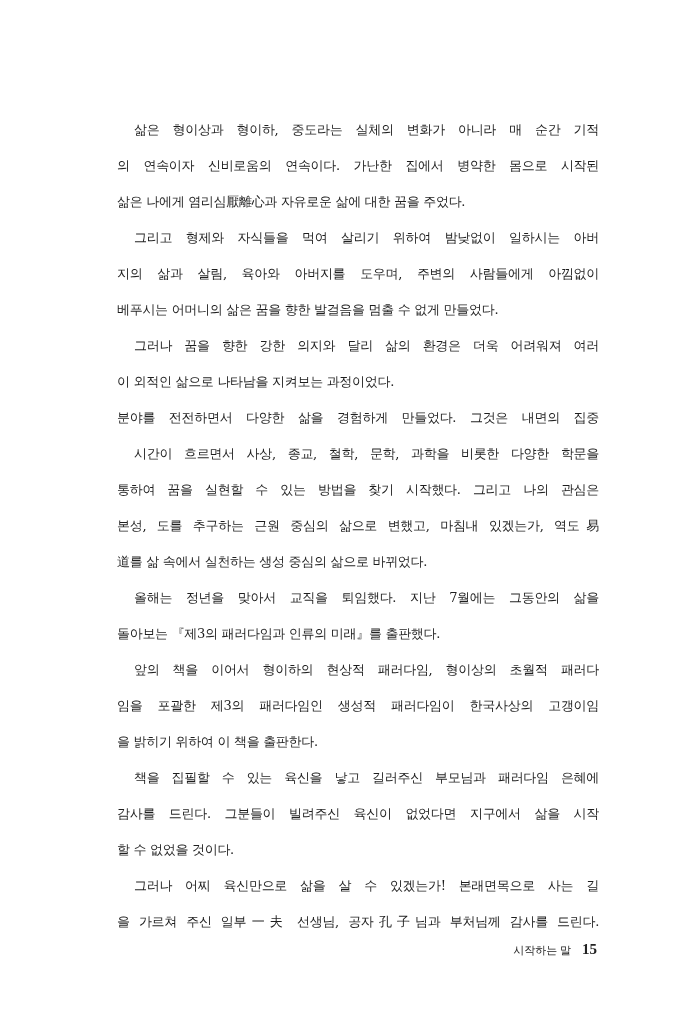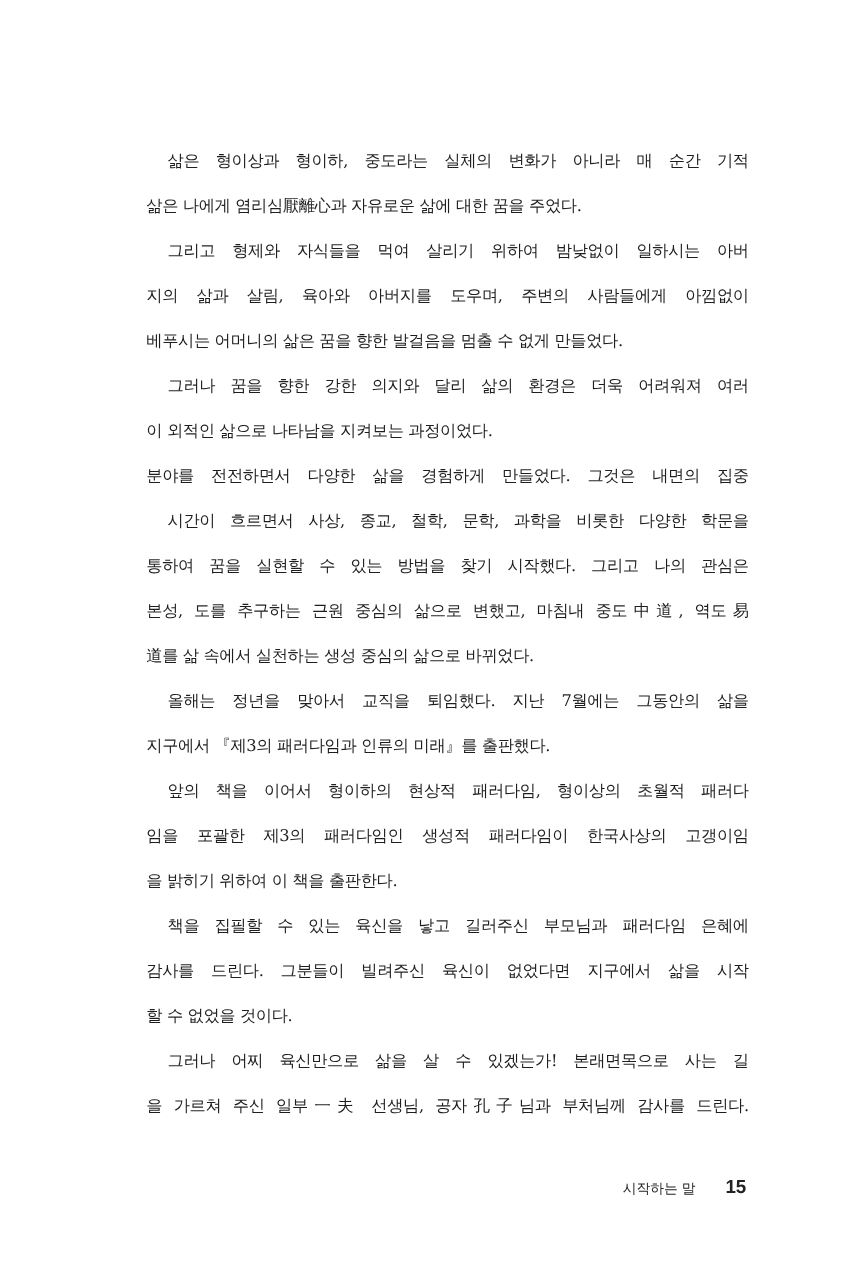"의 연속이자 신비로움의 연속이다. 가난한" div.line { html: none -> <div>의 연속이자 신비로움의 연속이다. 가난한 집에서 병약한 몸으로 시작된</div> }
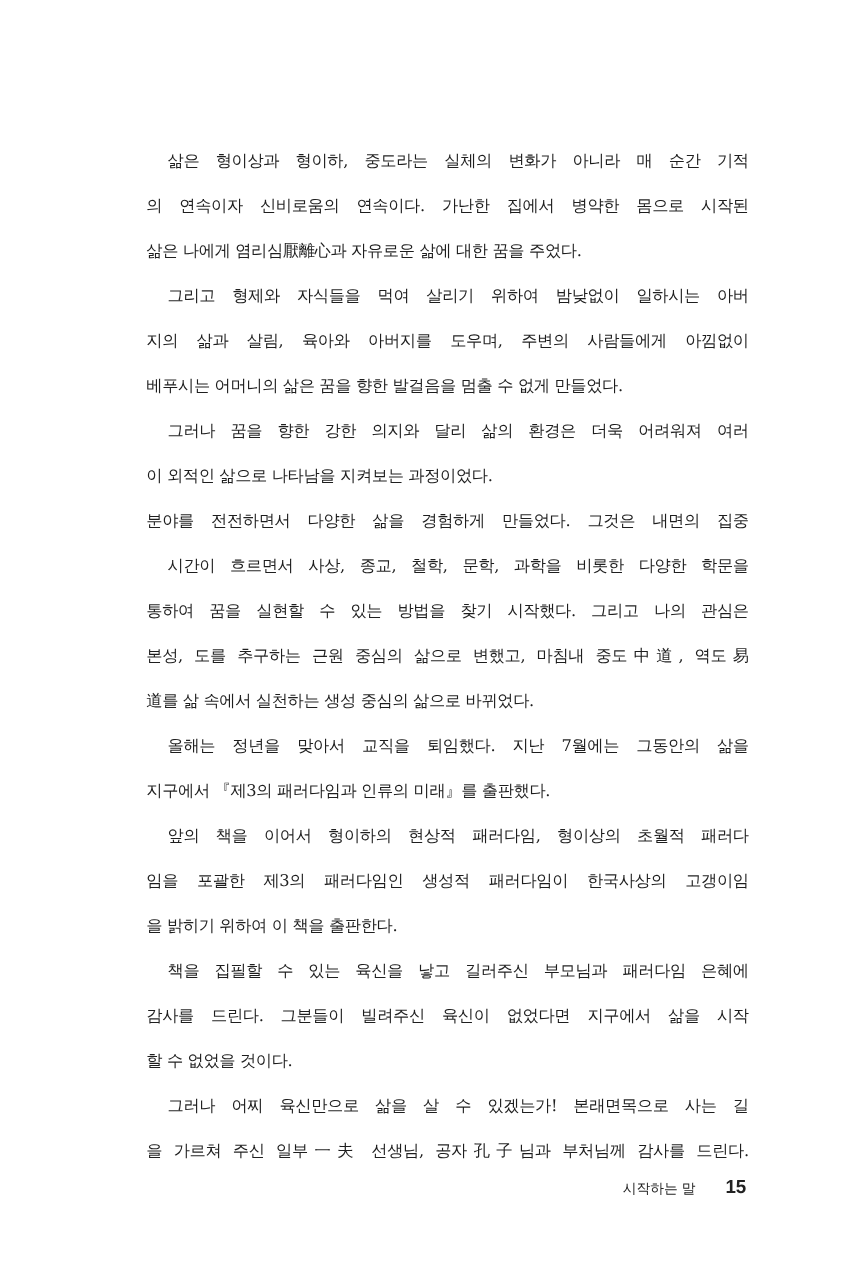"본성, 도를 추구하는 근원 중심의" div.line { text: 중도中道 -> 있겠는가 }
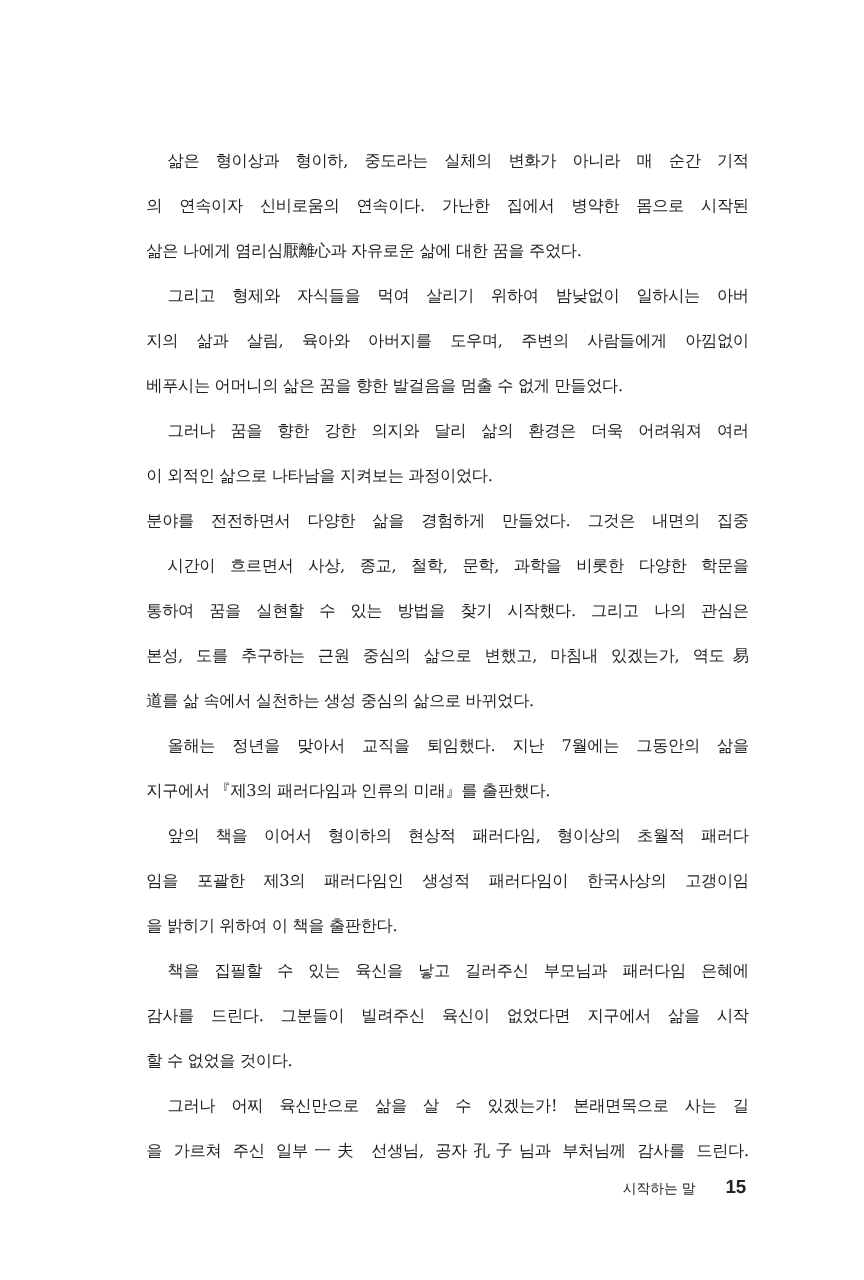"지구에서 『제3의 패러다임과 인류의 미래』를" div.line { text: 지구에서 -> 돌아보는 }
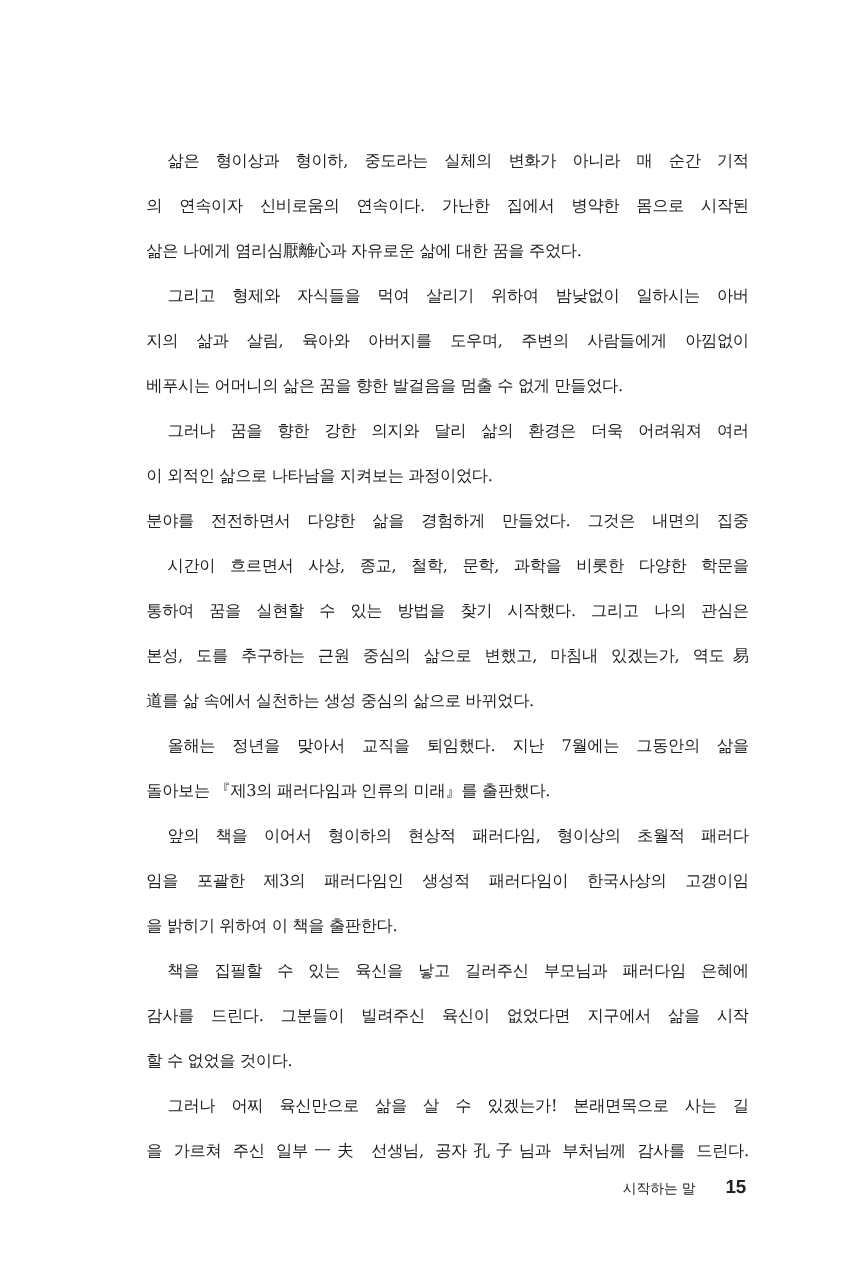"시작하는 말" .footer { font-family: Liberation Sans, sans-serif -> Liberation Serif, serif; gap: 24px -> 11px }
